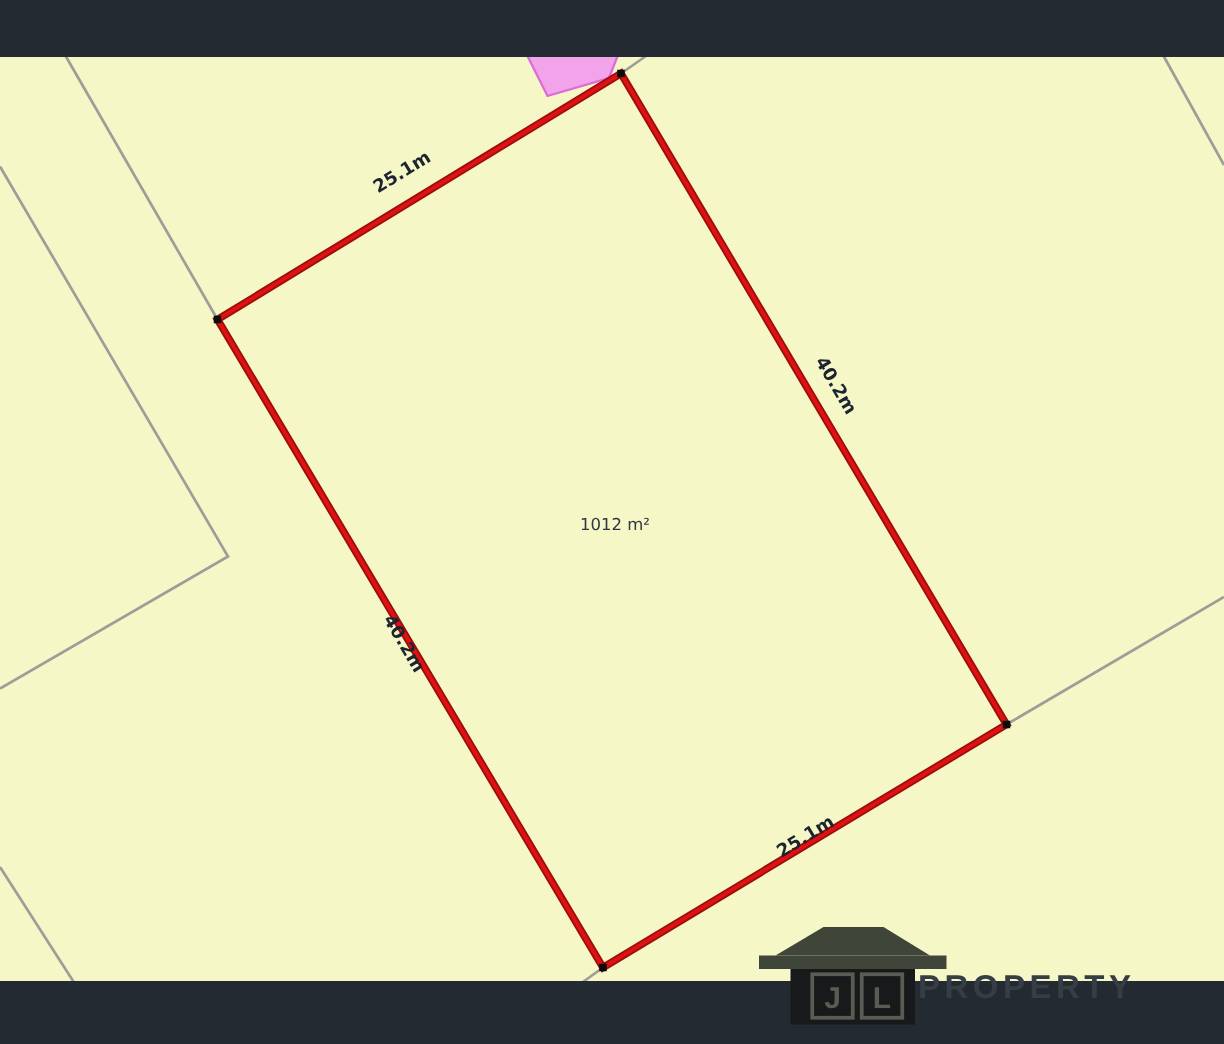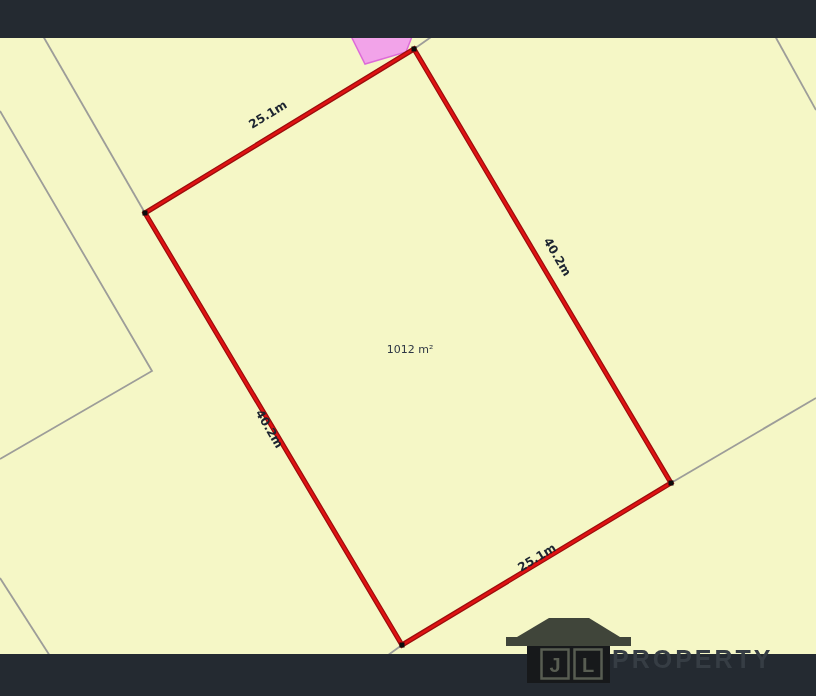"PROPERTY" #logo-wordmark { font-size: 25px -> 22px }
